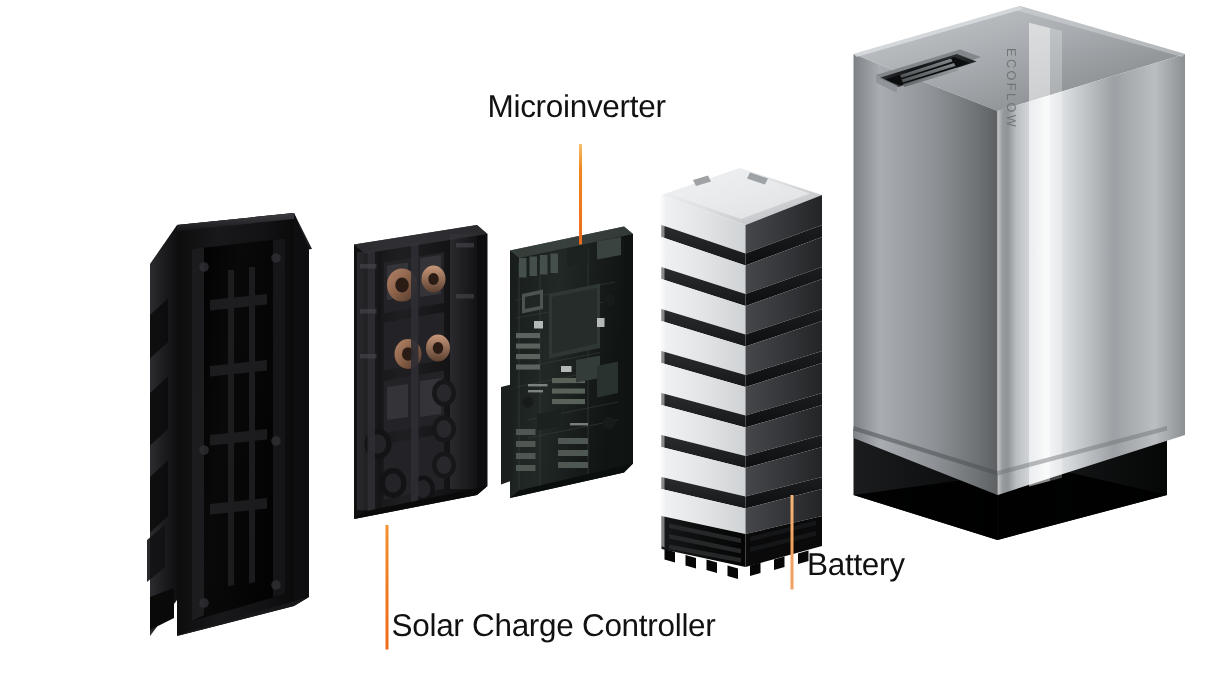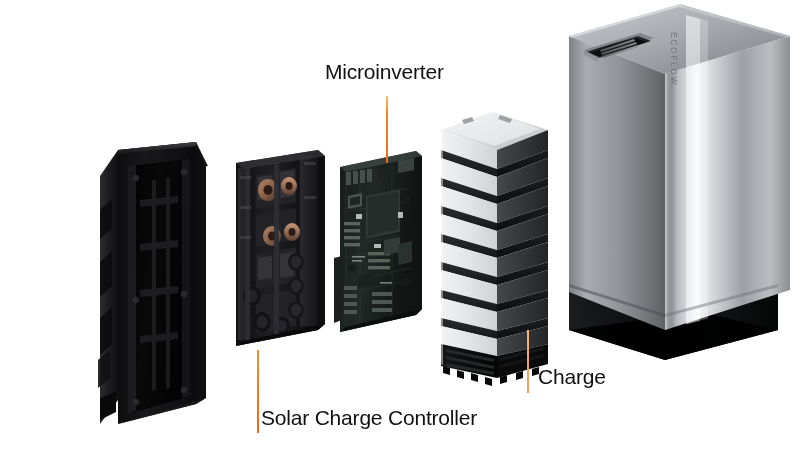"Charge" div.callout-label { text: Charge -> Battery }
